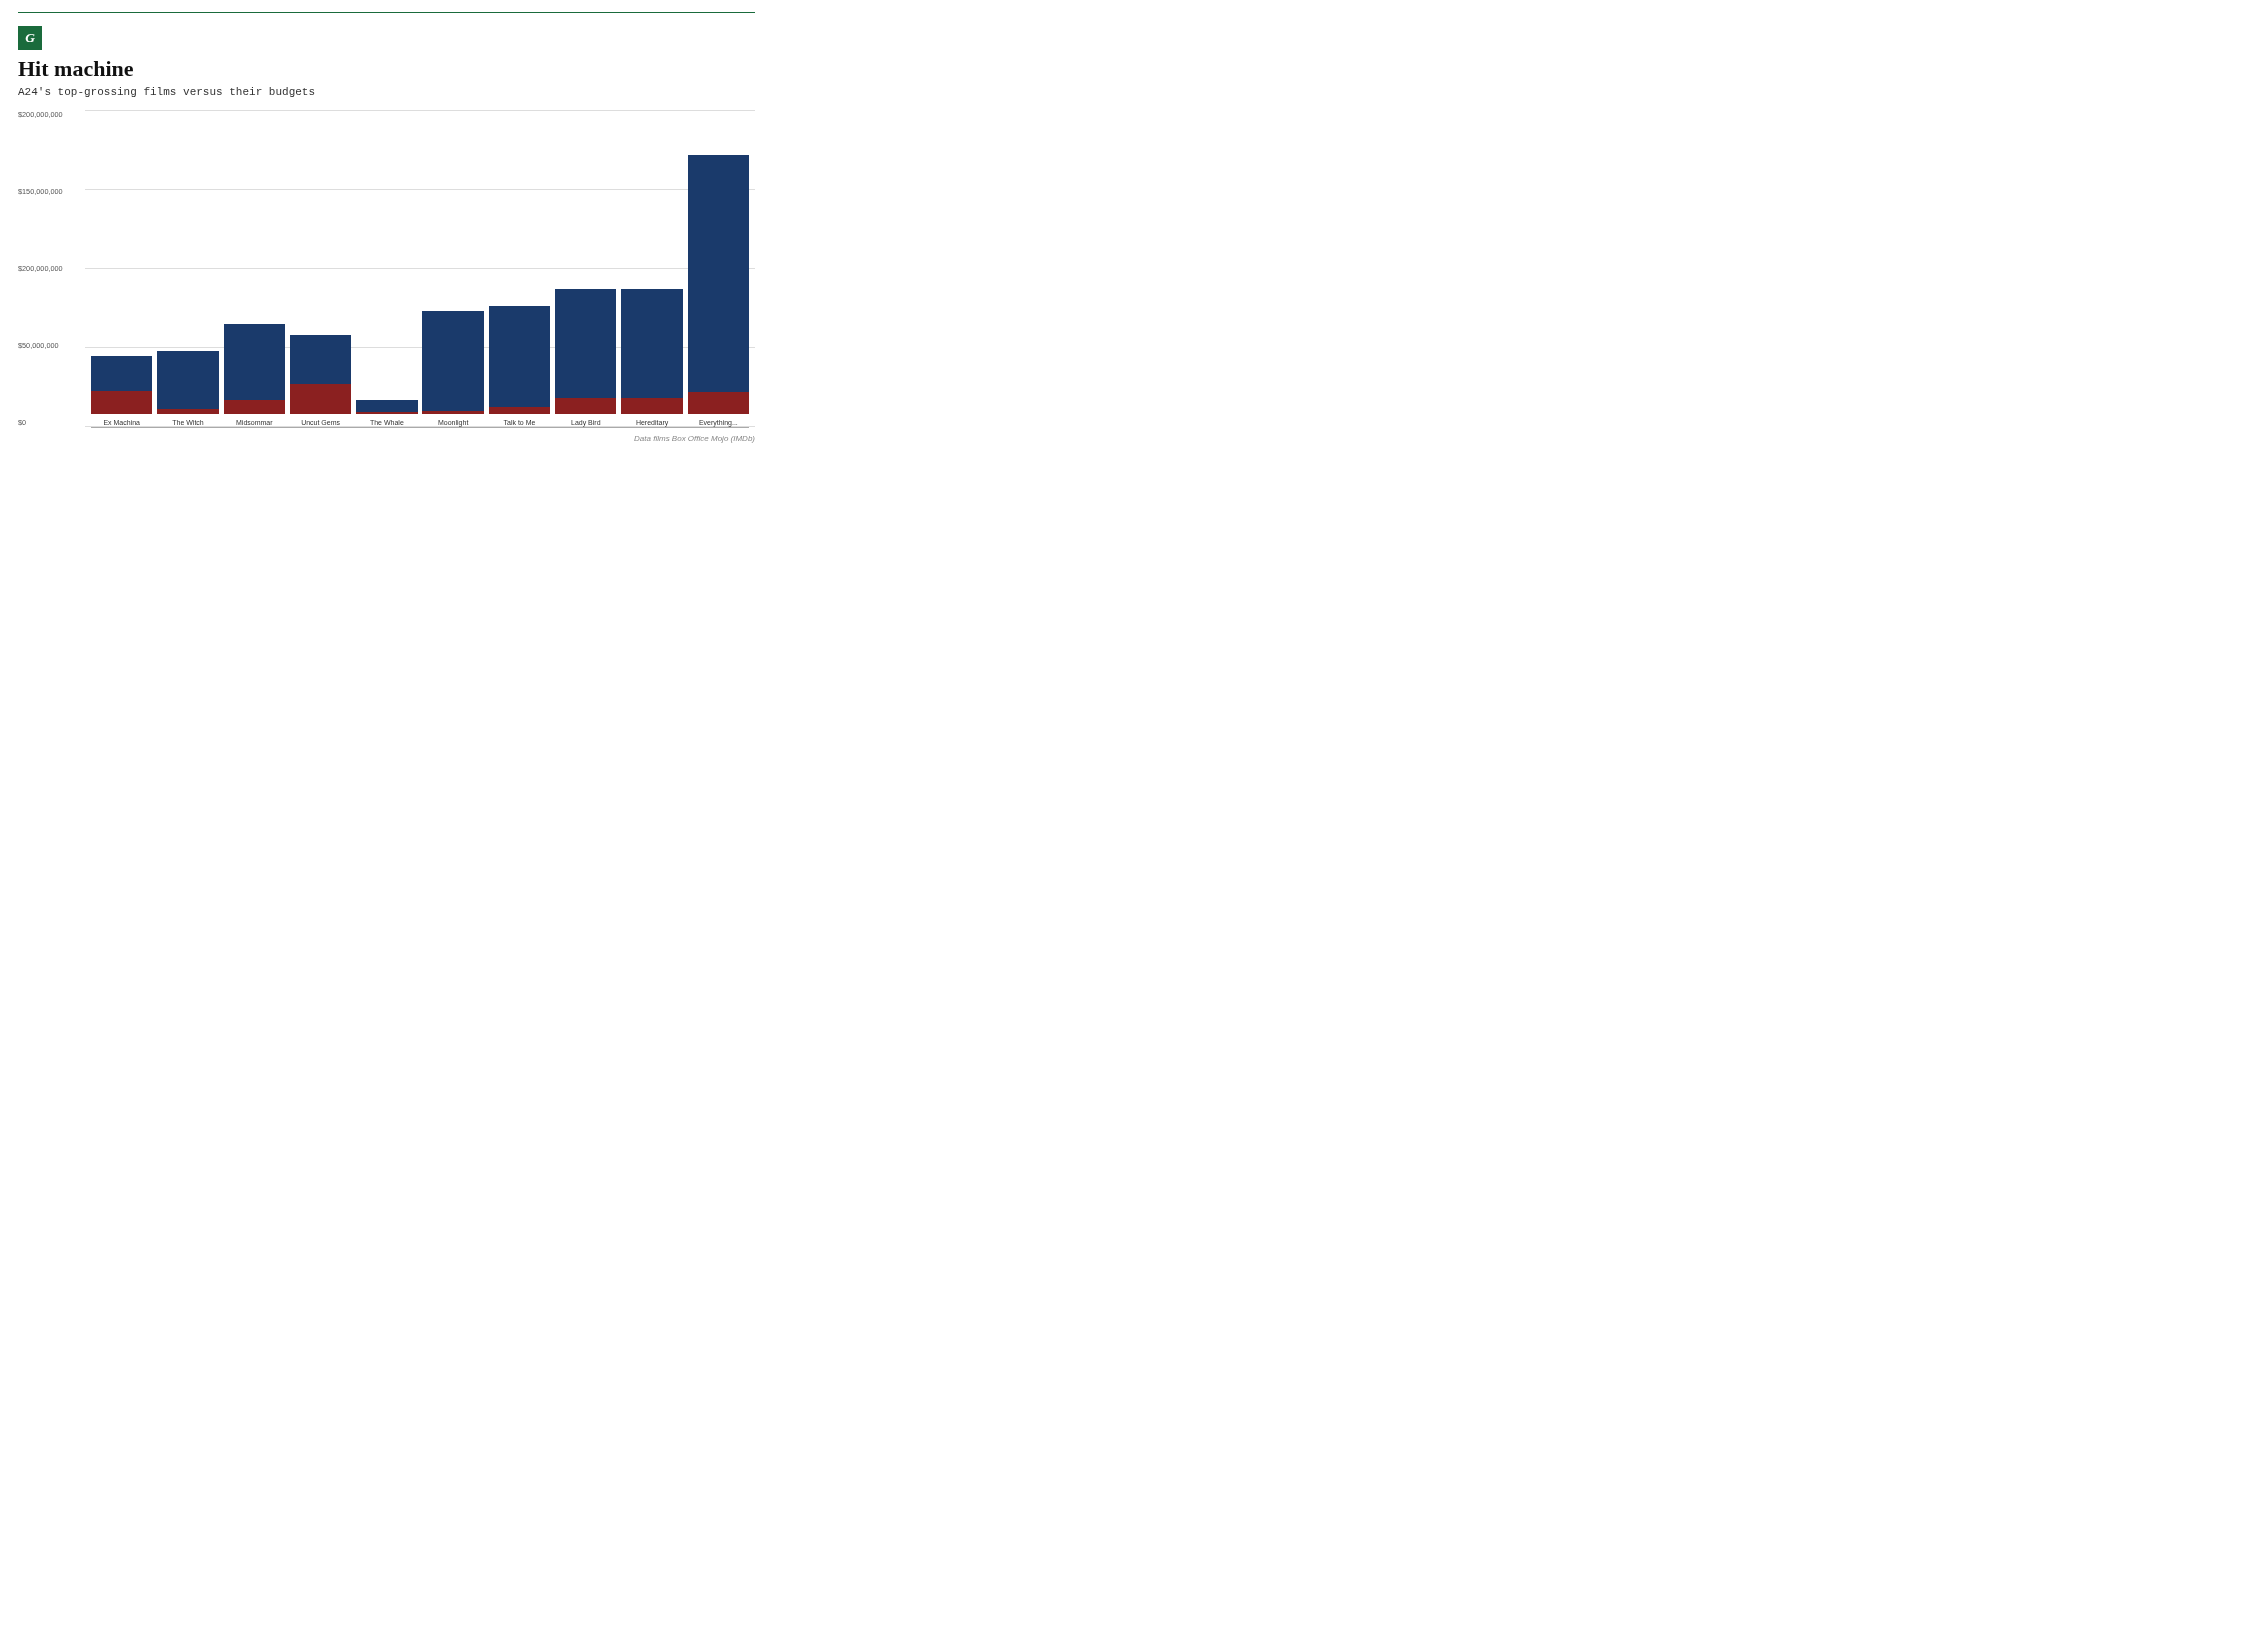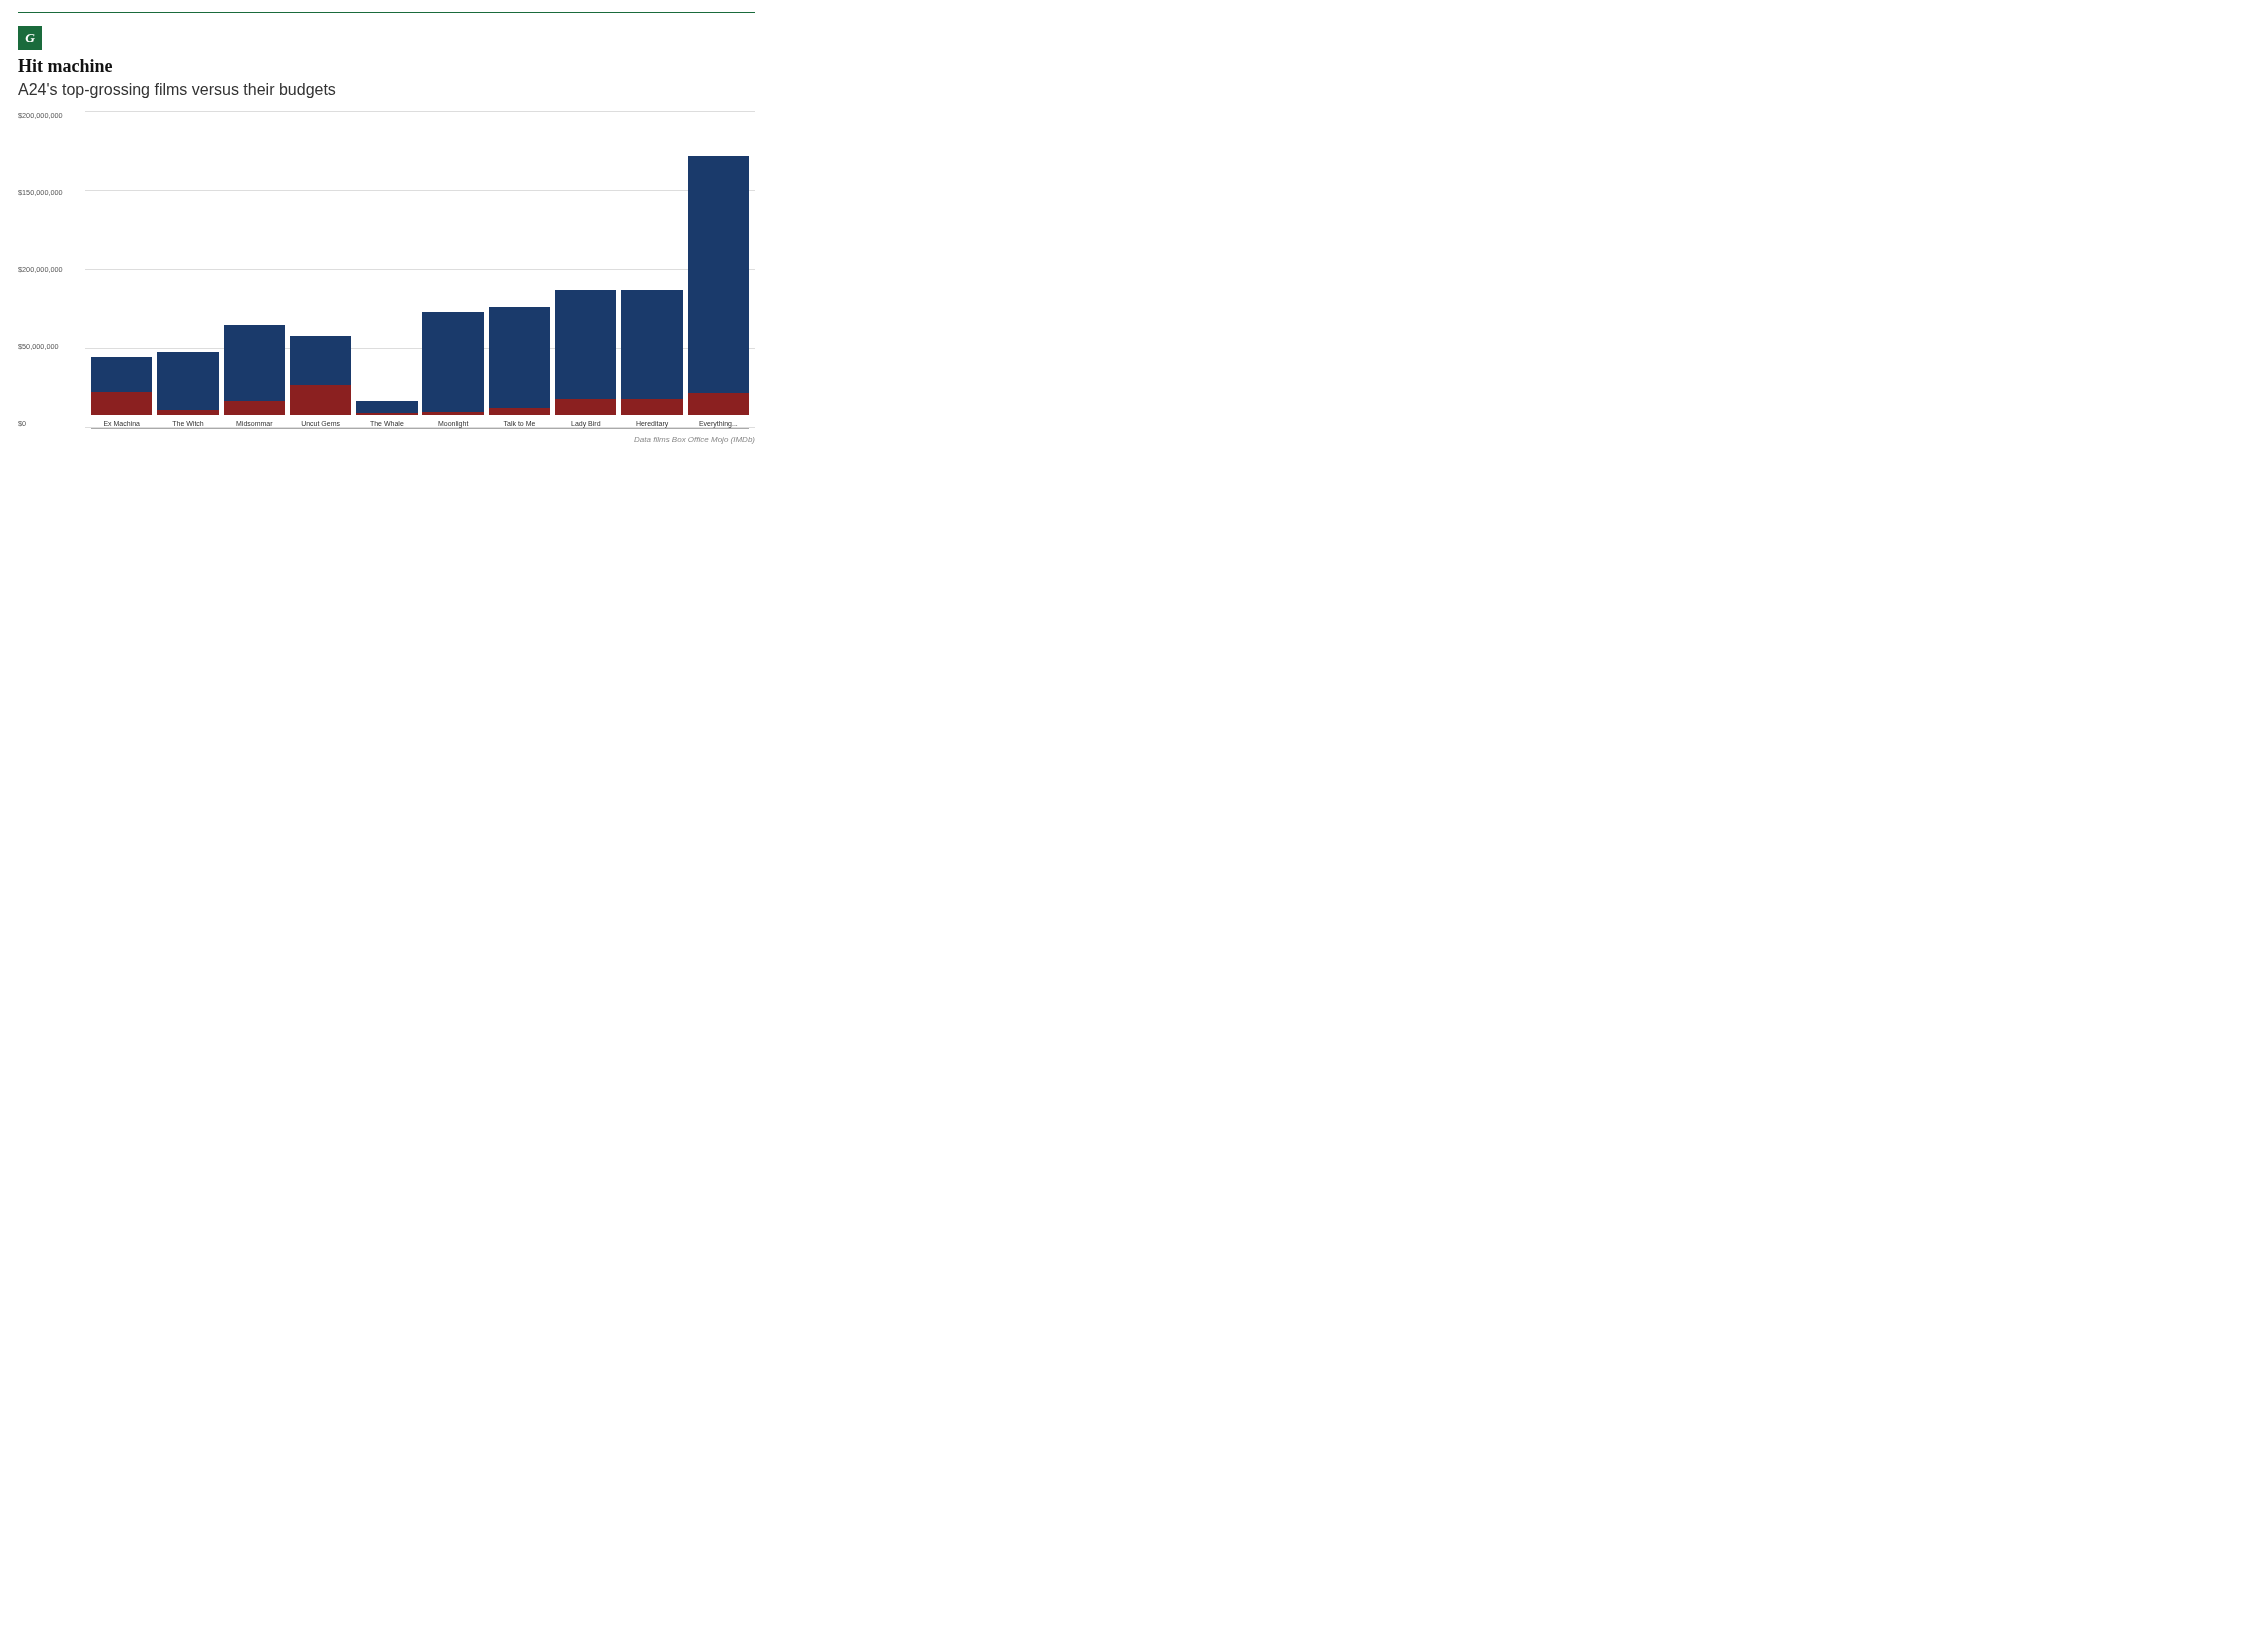"Hit machine" .title { font-size: 18px -> 22px }
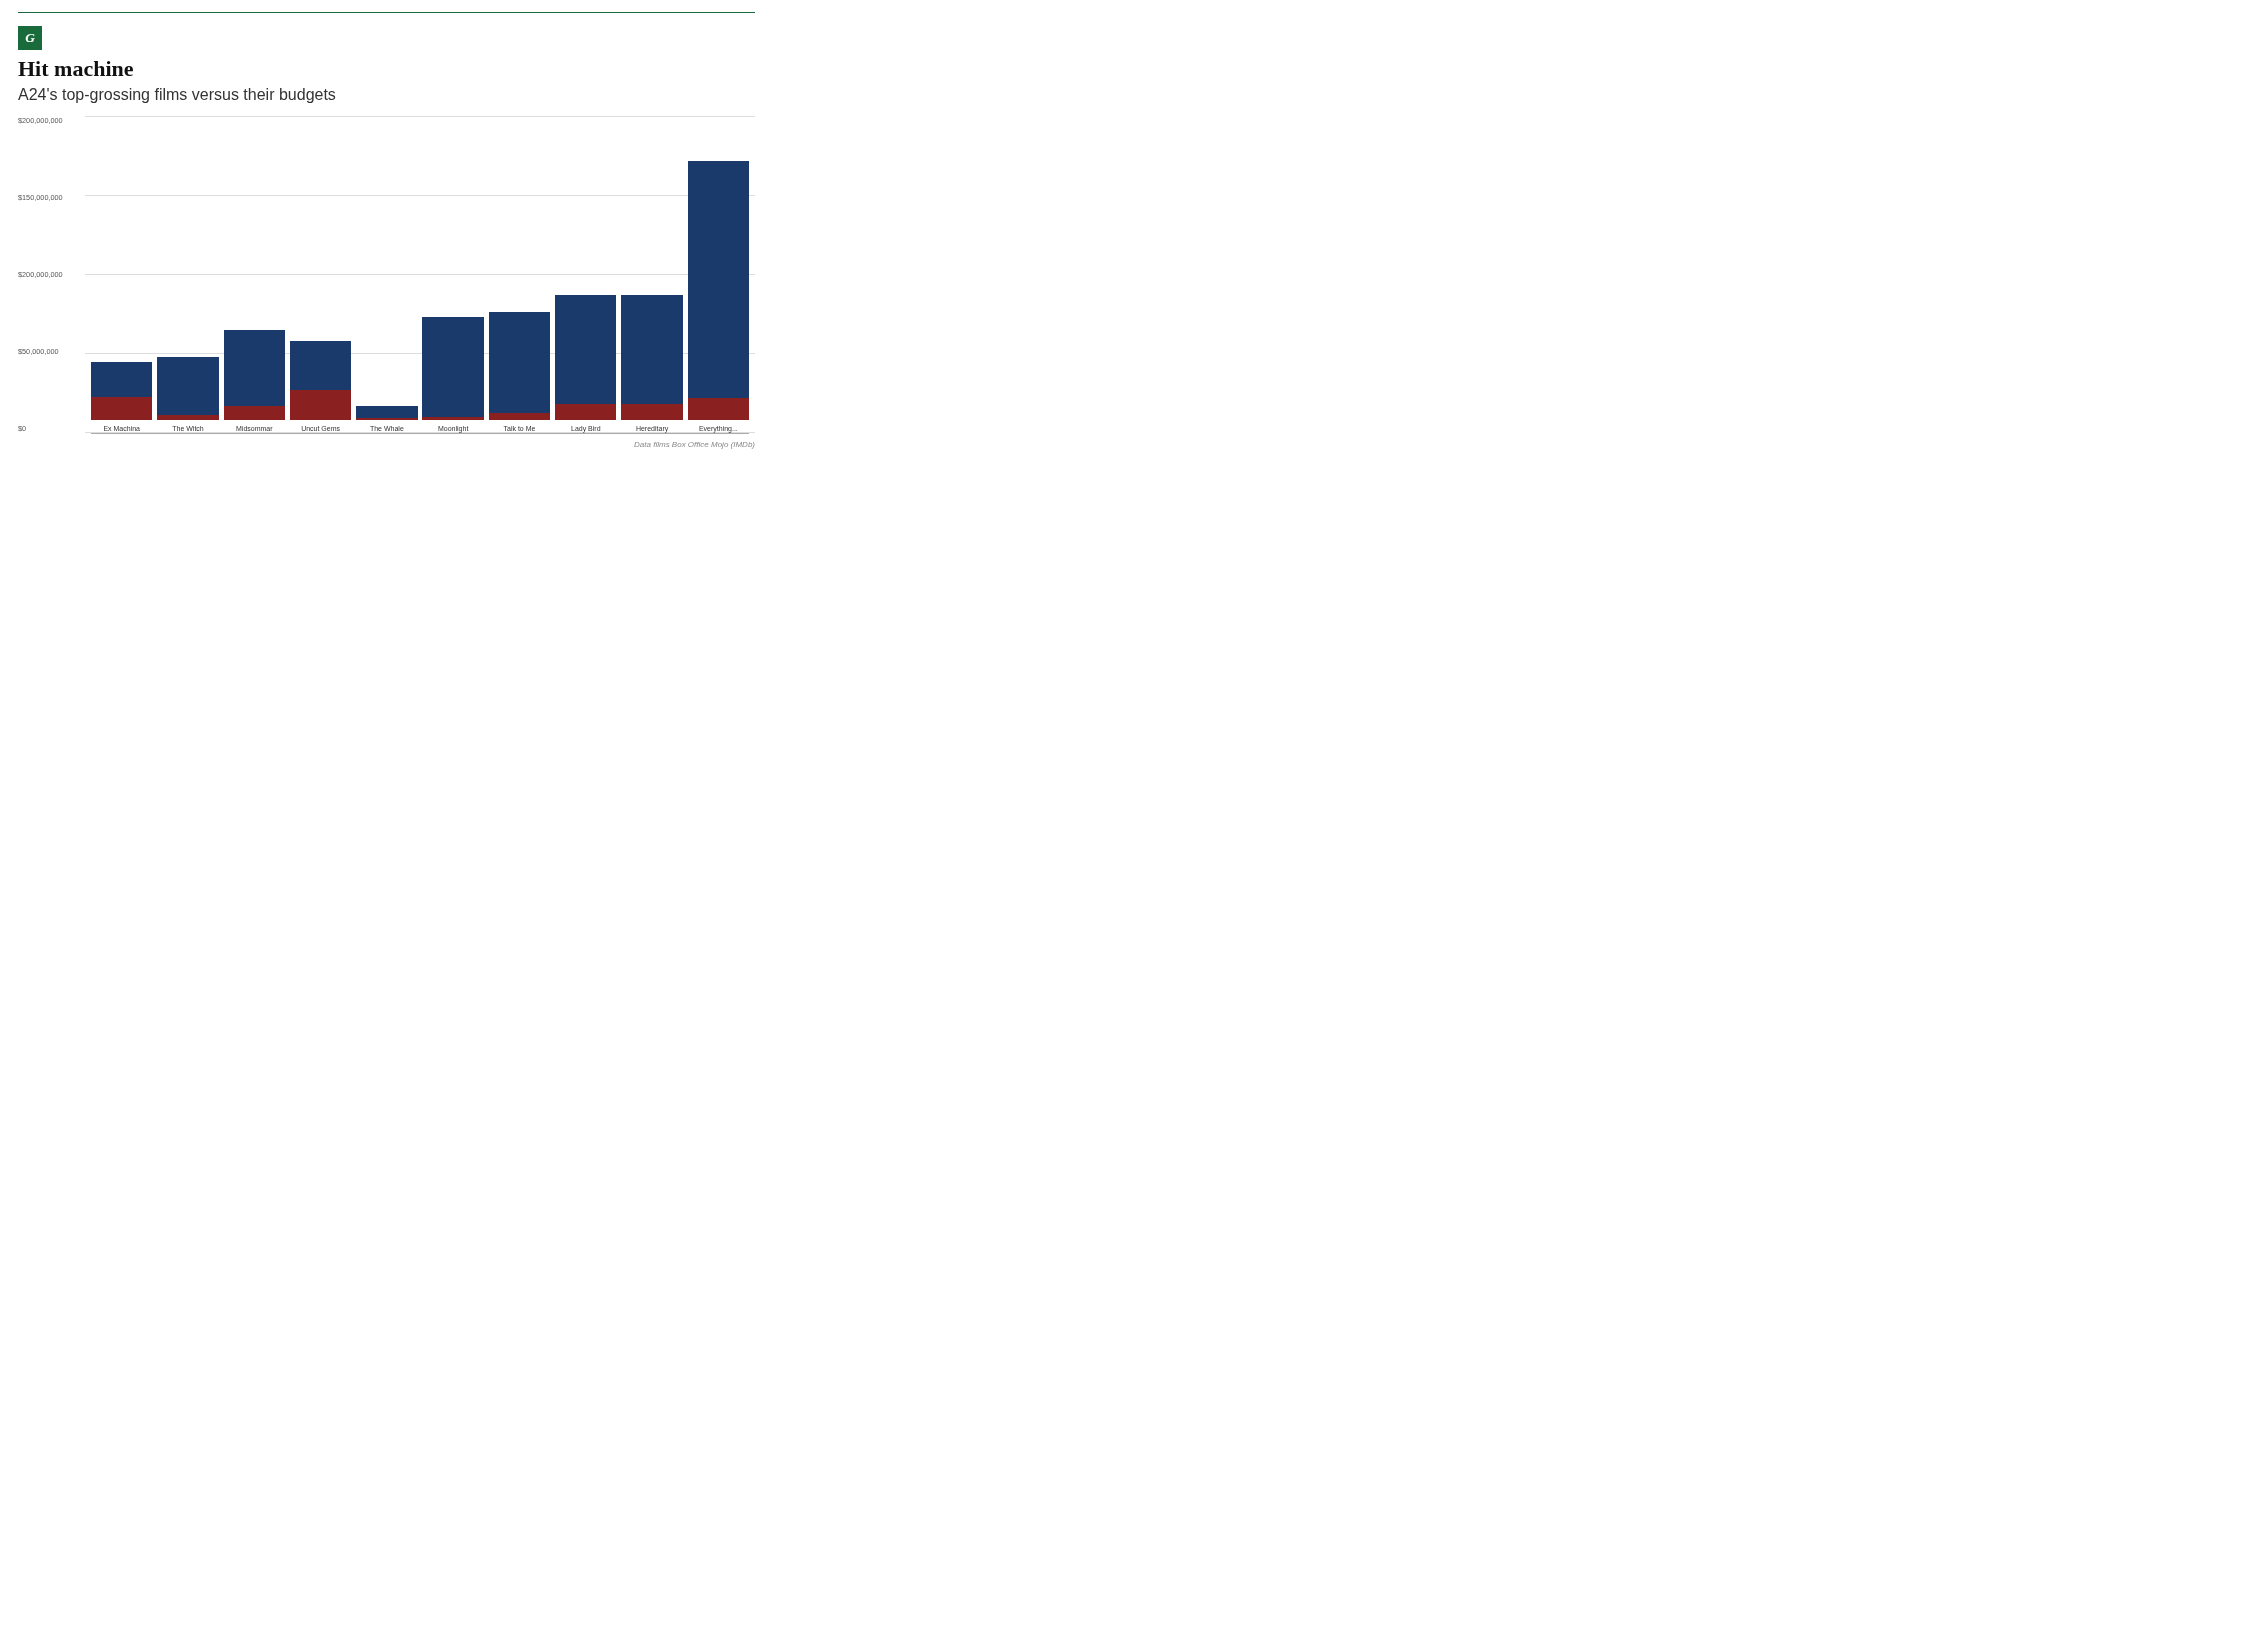"A24's top-grossing films versus their" .subtitle { font-family: Liberation Sans, sans-serif -> Liberation Mono, monospace; font-size: 16px -> 11px }
